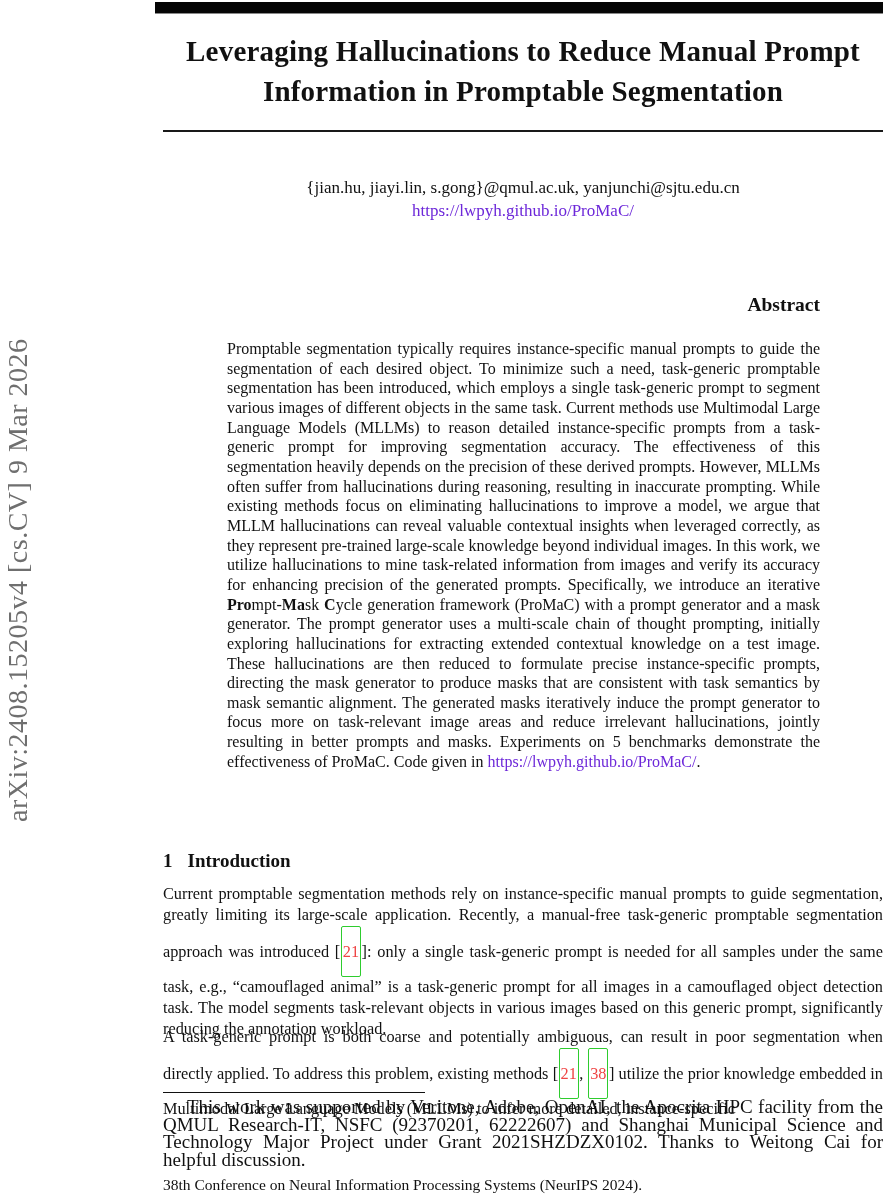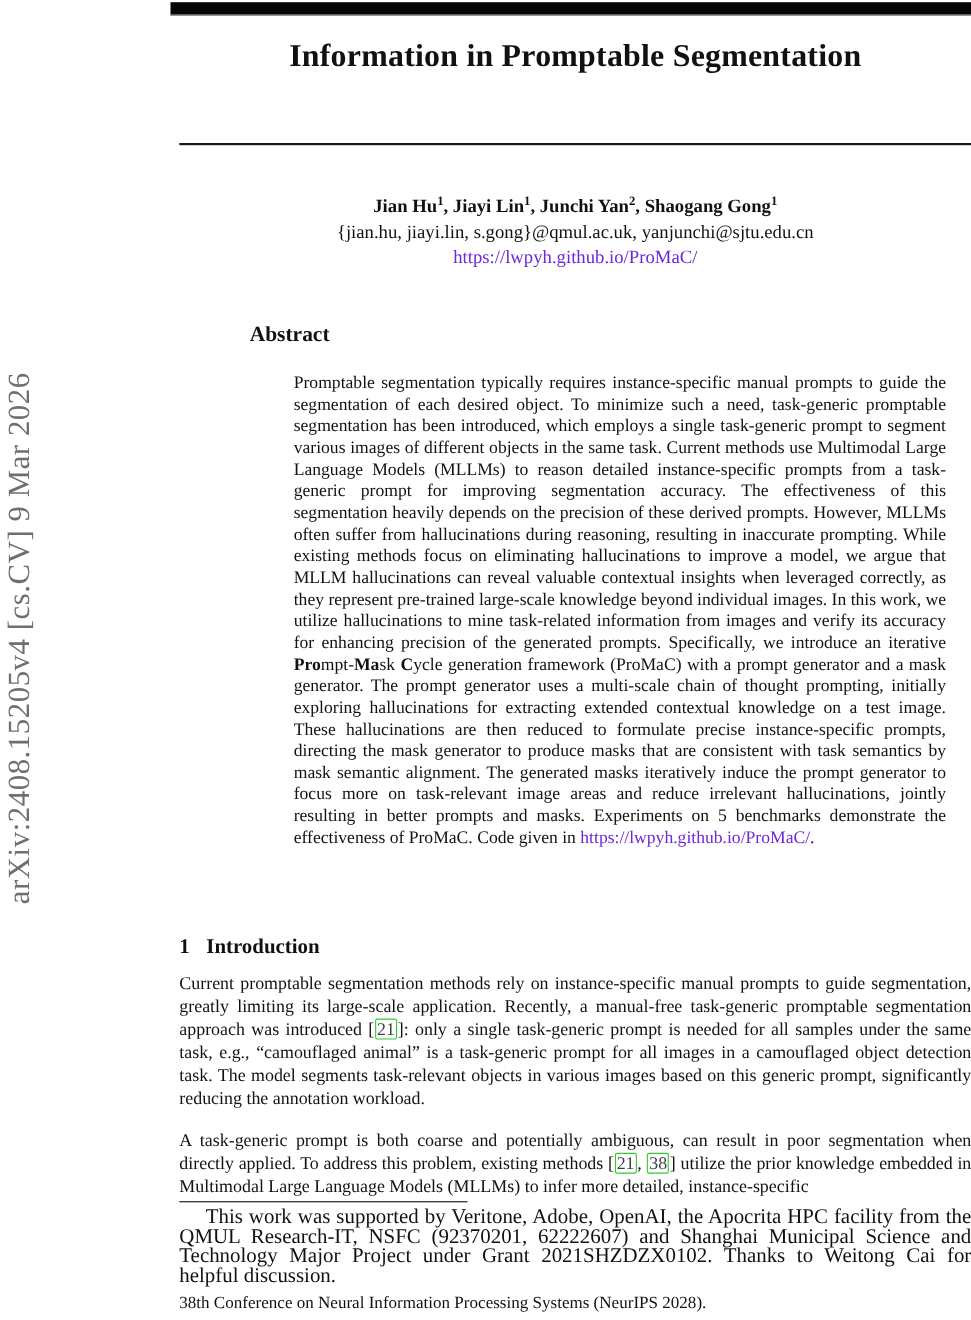"Leveraging Hallucinations to Reduce" div { html: none -> <div>Leveraging Hallucinations to Reduce Manual Prompt</div> }
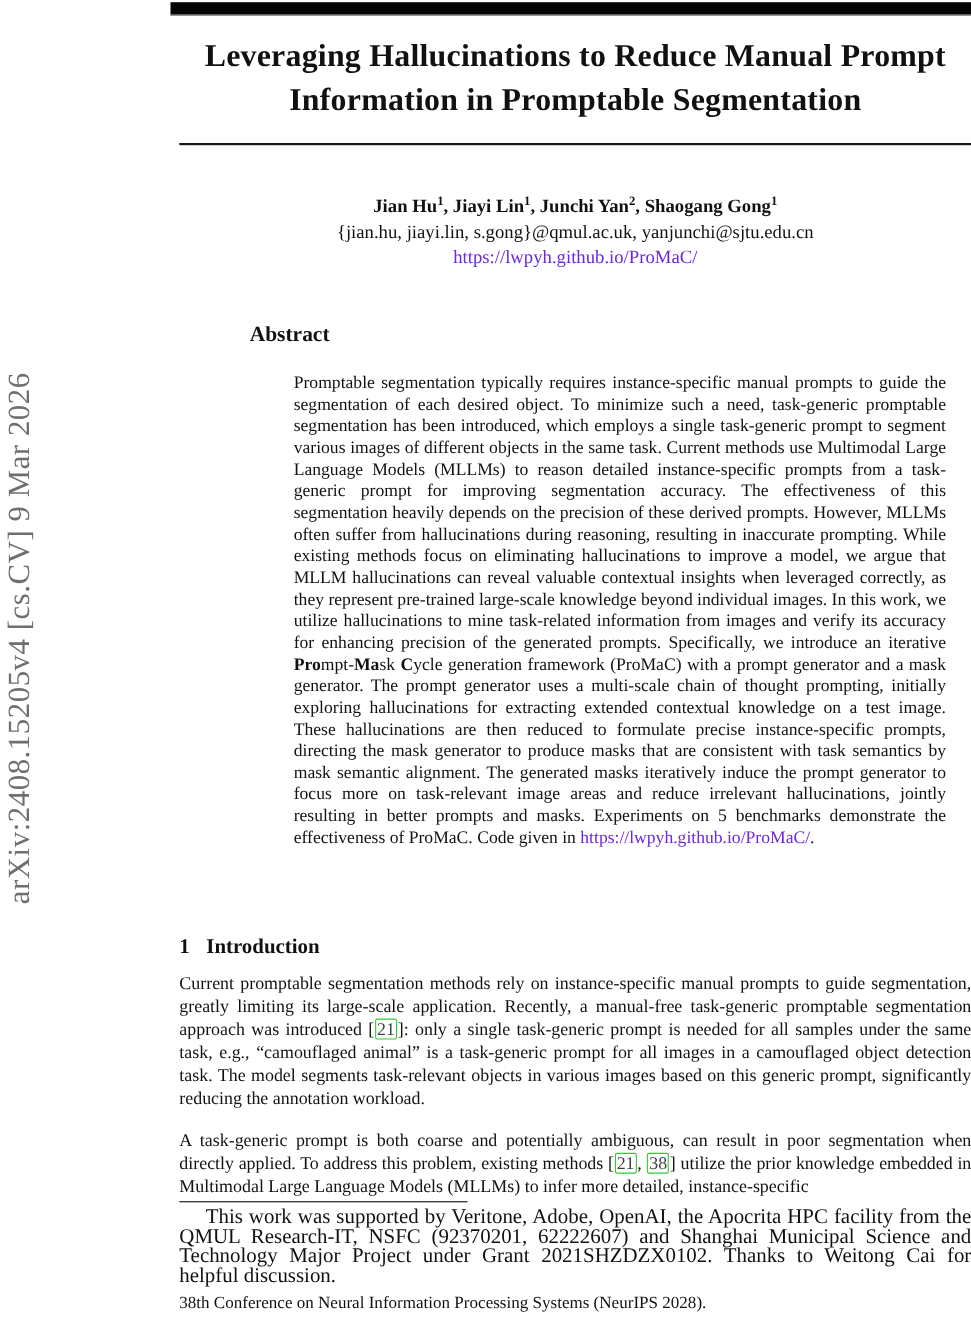"Jian Hu1, Jiayi Lin1, Junchi" div.author-names { html: <div><span>Jian Hu</span><sup>1</sup><span>, Jiayi Lin</span><sup>1</sup><span>, Junchi Yan</span><sup>2</sup><span>, Shaogang Gong</span><sup>1</sup></div> -> none }
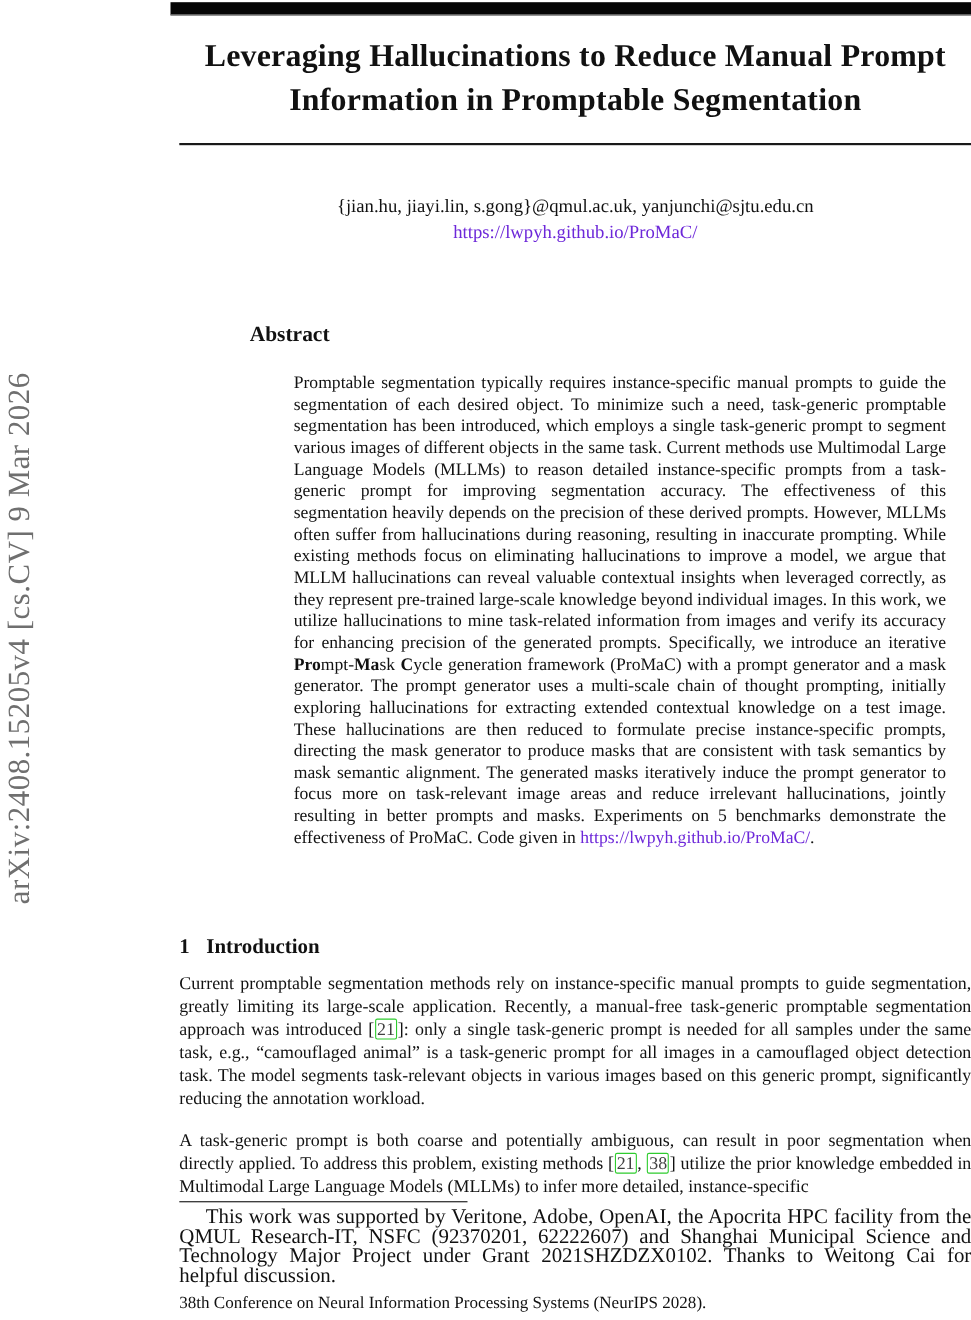"Abstract" .abstract-heading { text-align: left -> right }
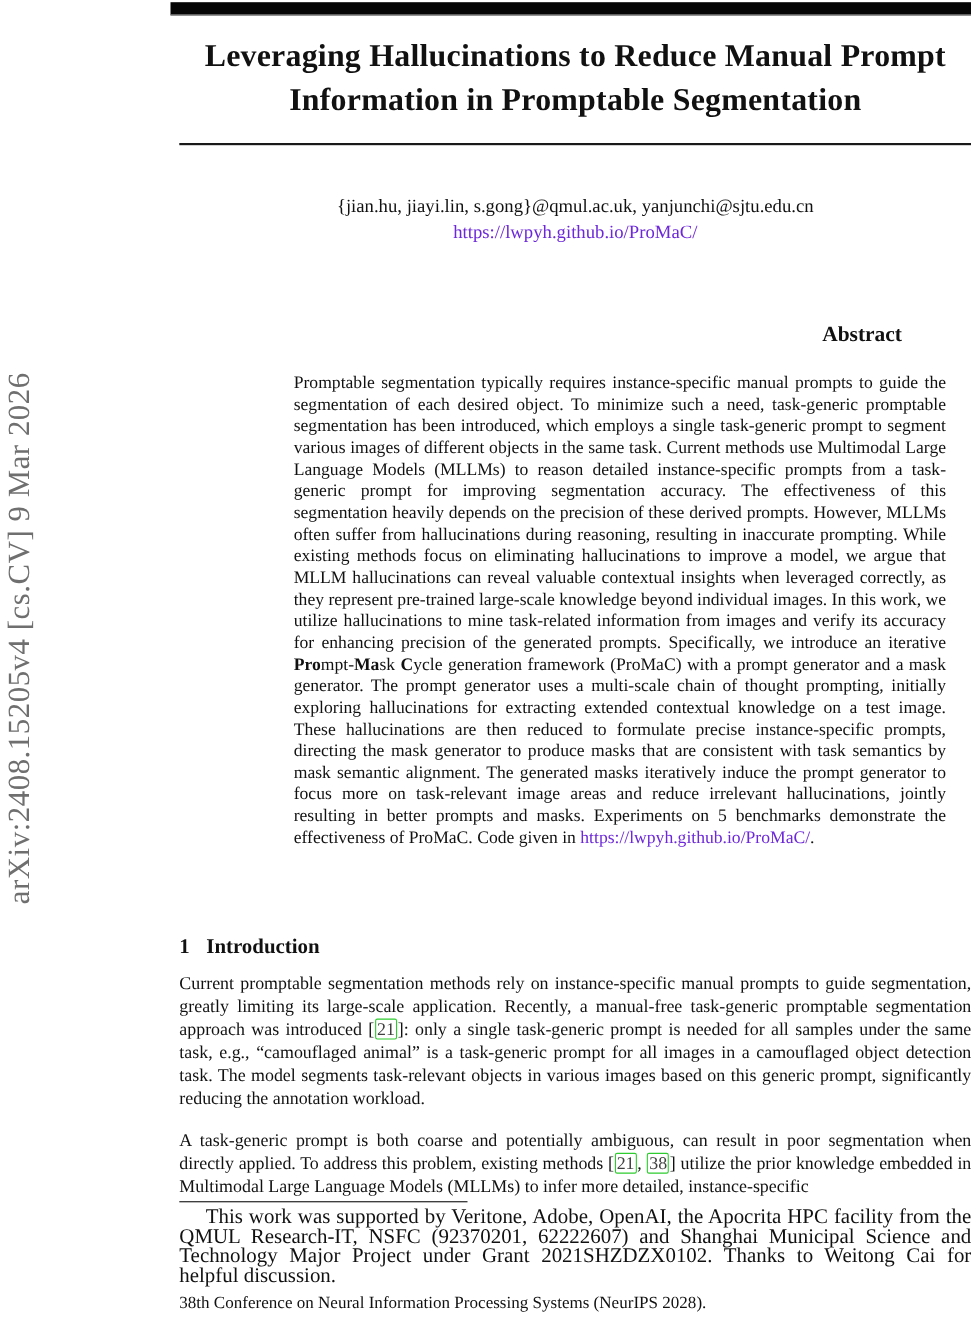"Promptable segmentation typically" .abstract-body { margin-left: 40px -> none }
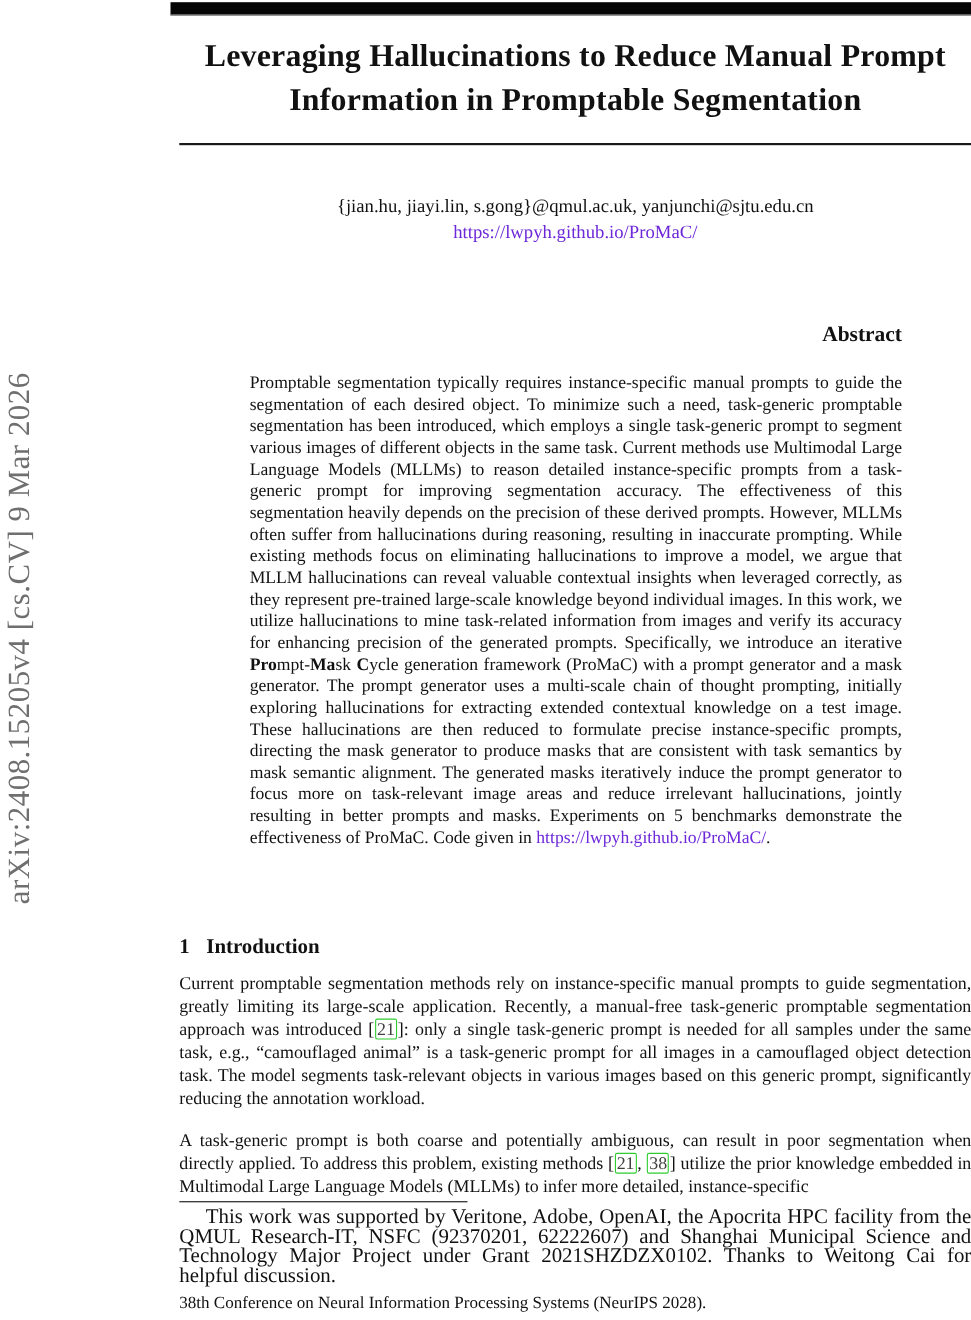"21" .seg-cite { color: #404040 -> #ef4444; padding: 0 1px -> 16px 1px }
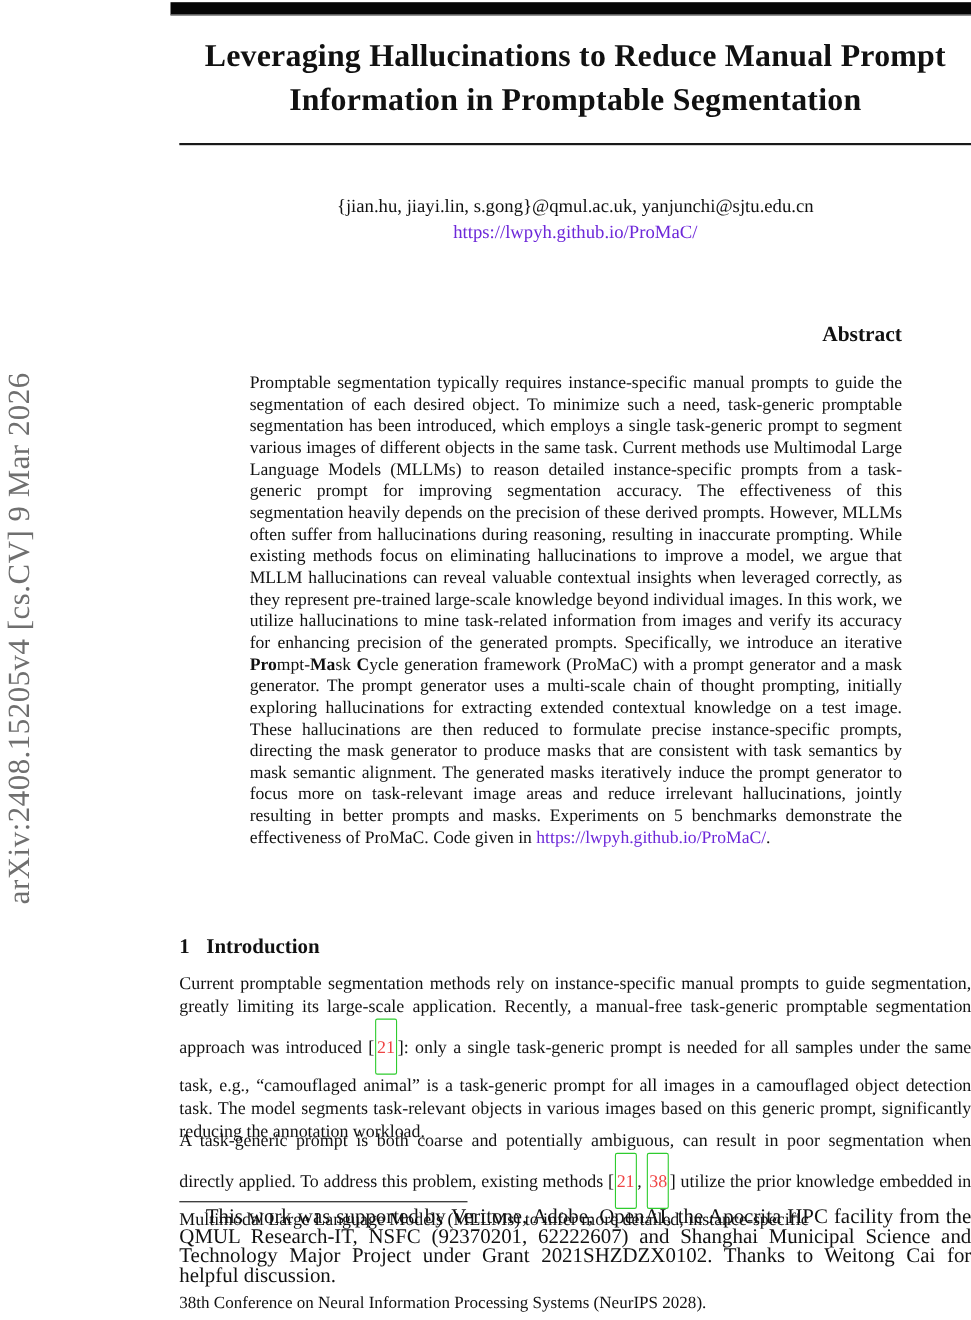"38th Conference on Neural Information" div.conference-note { text: 2028 -> 2024 }
